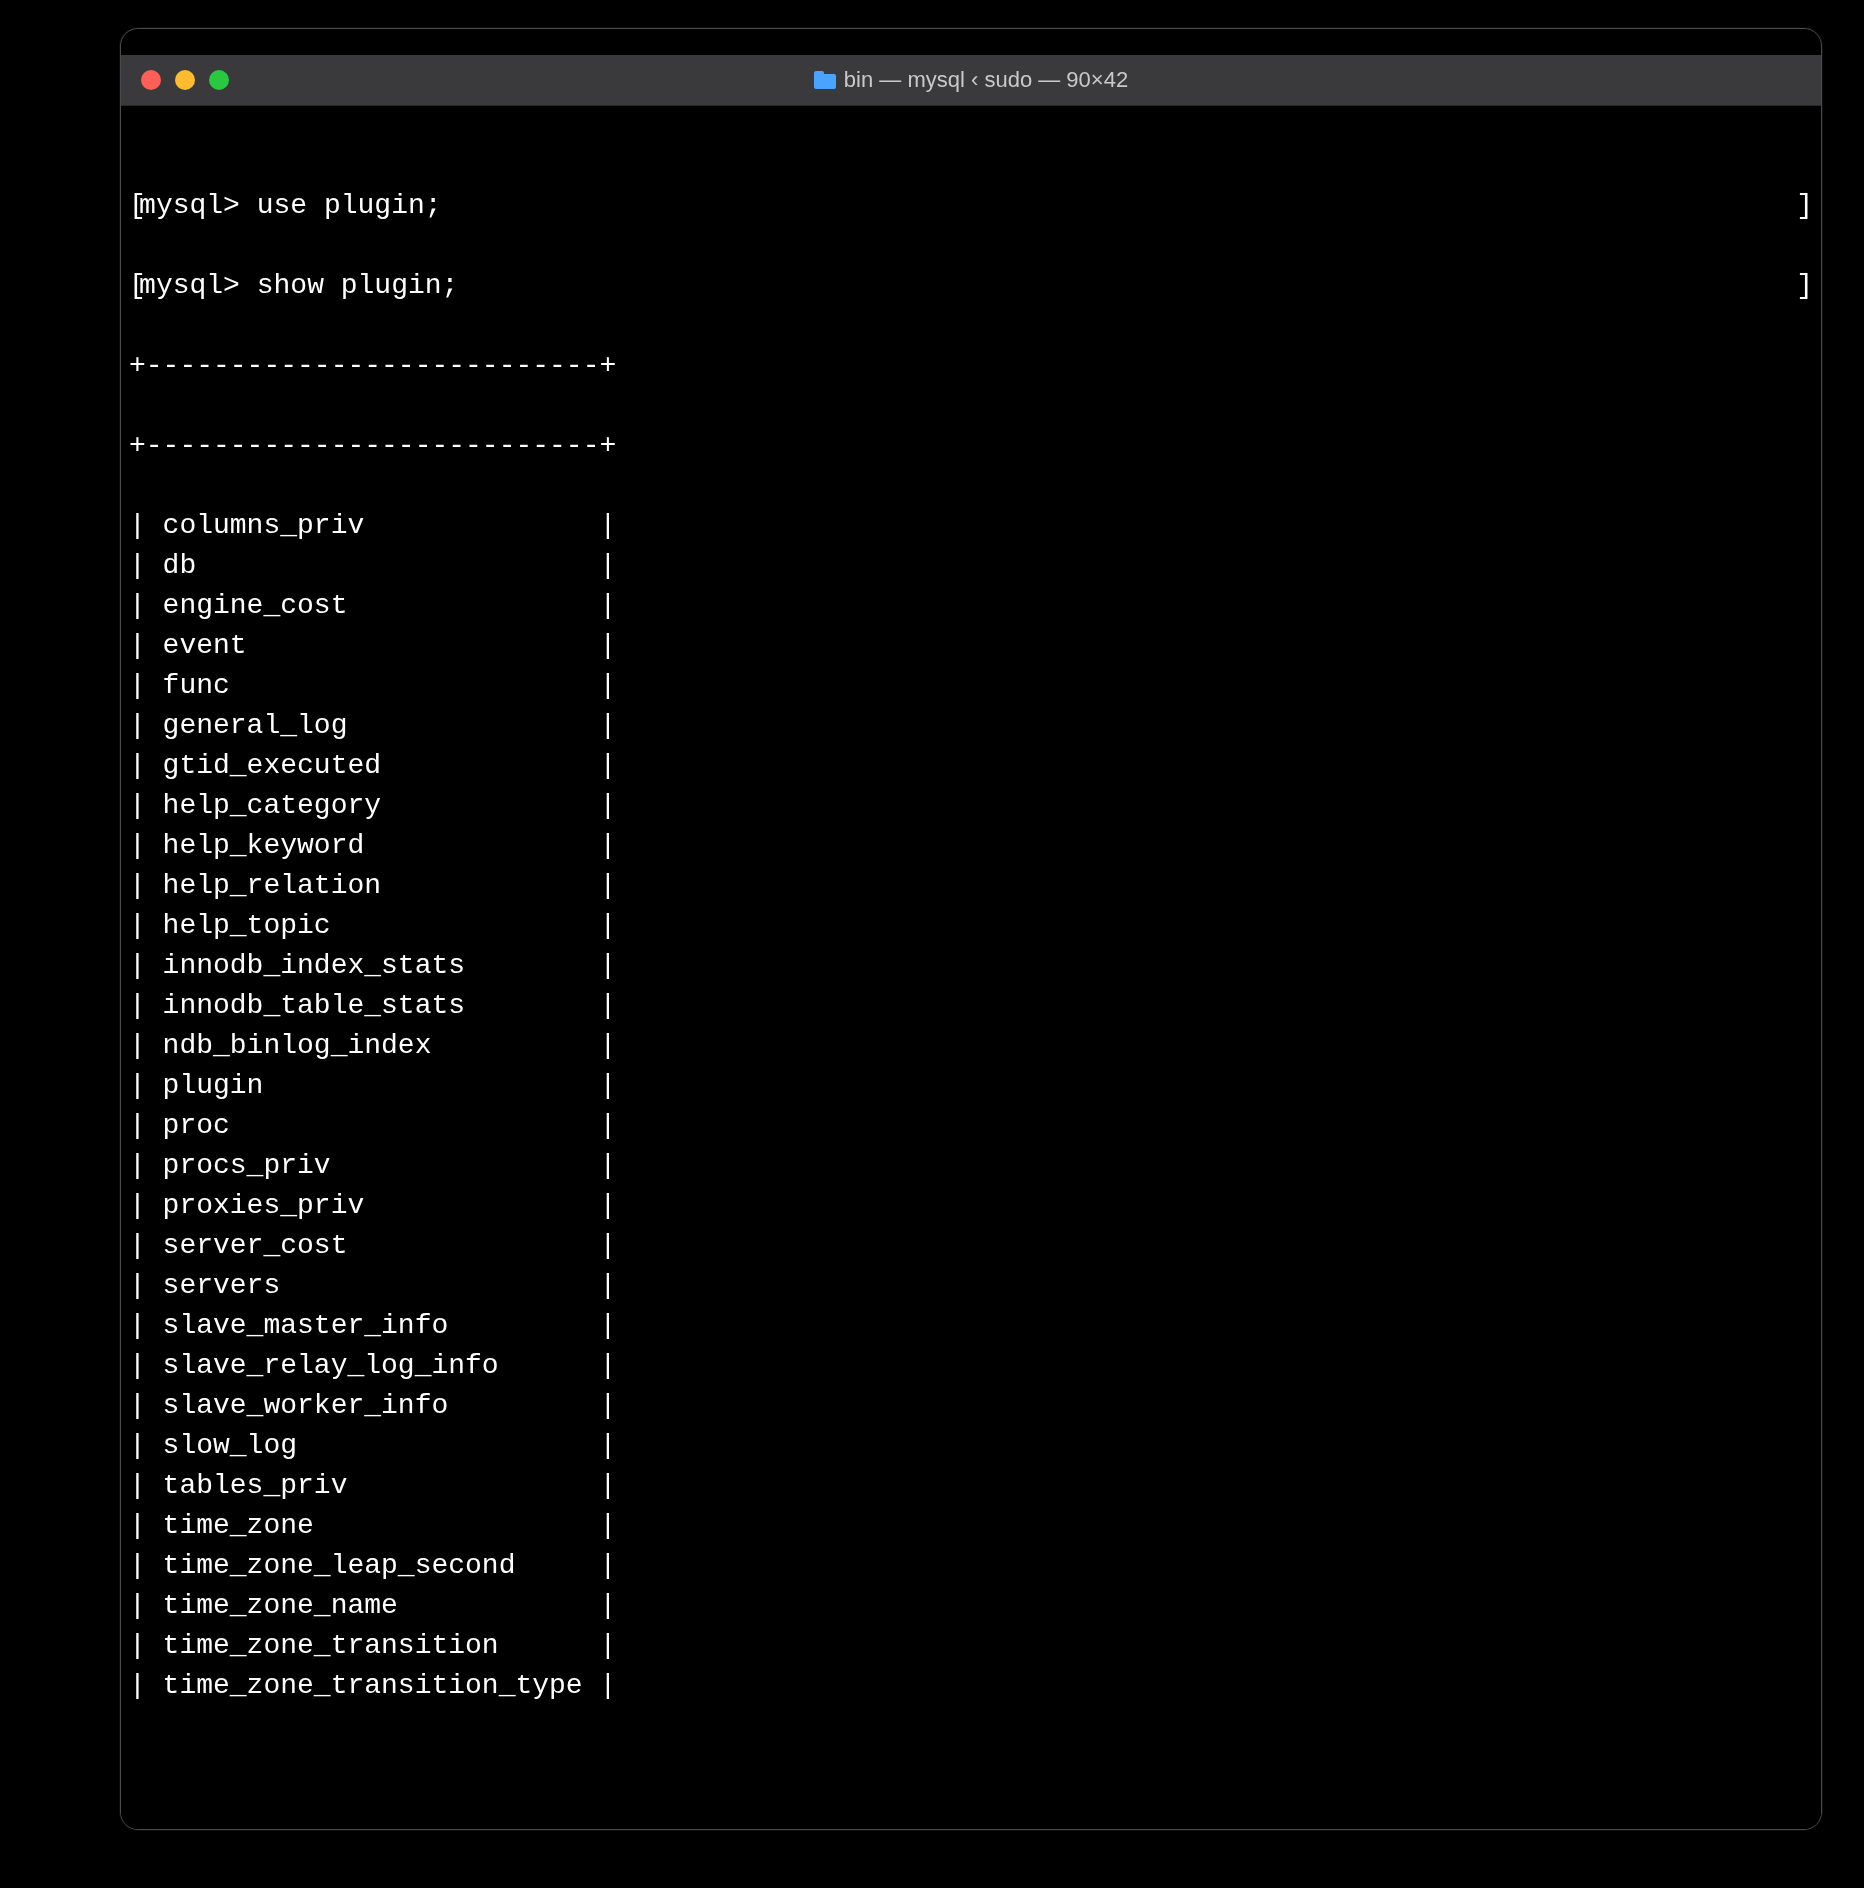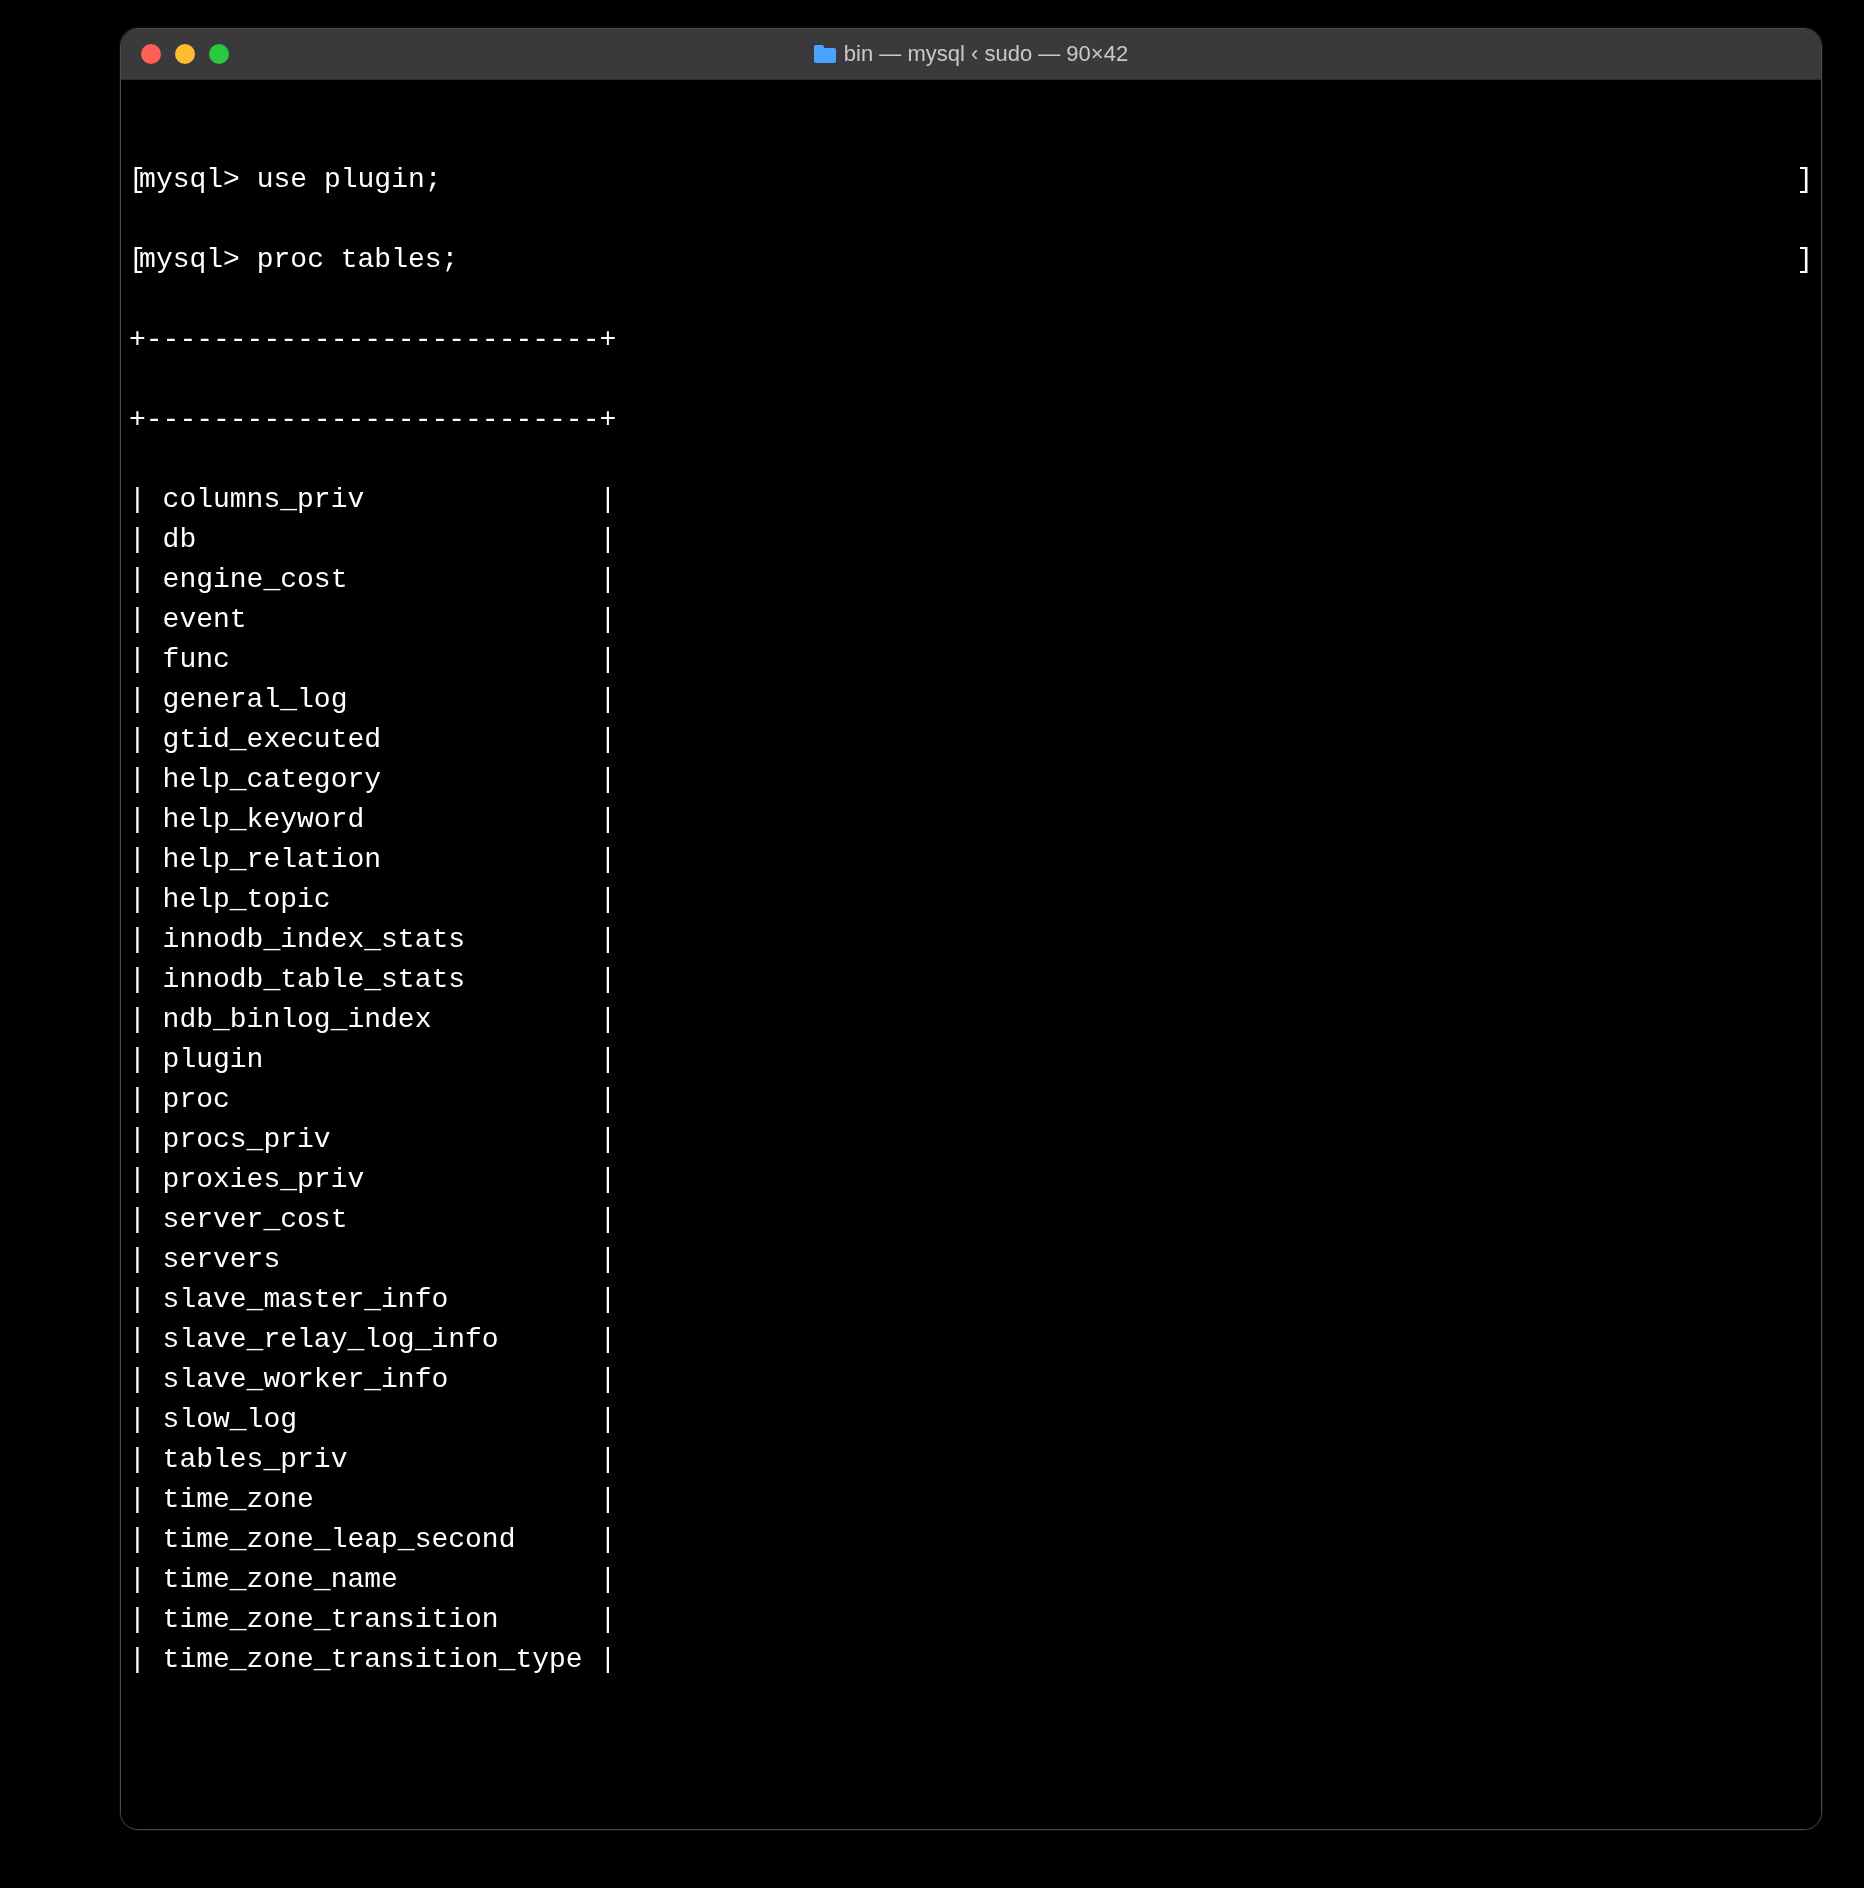"bin — mysql ‹ sudo" .titlebar { margin-top: none -> 26px }
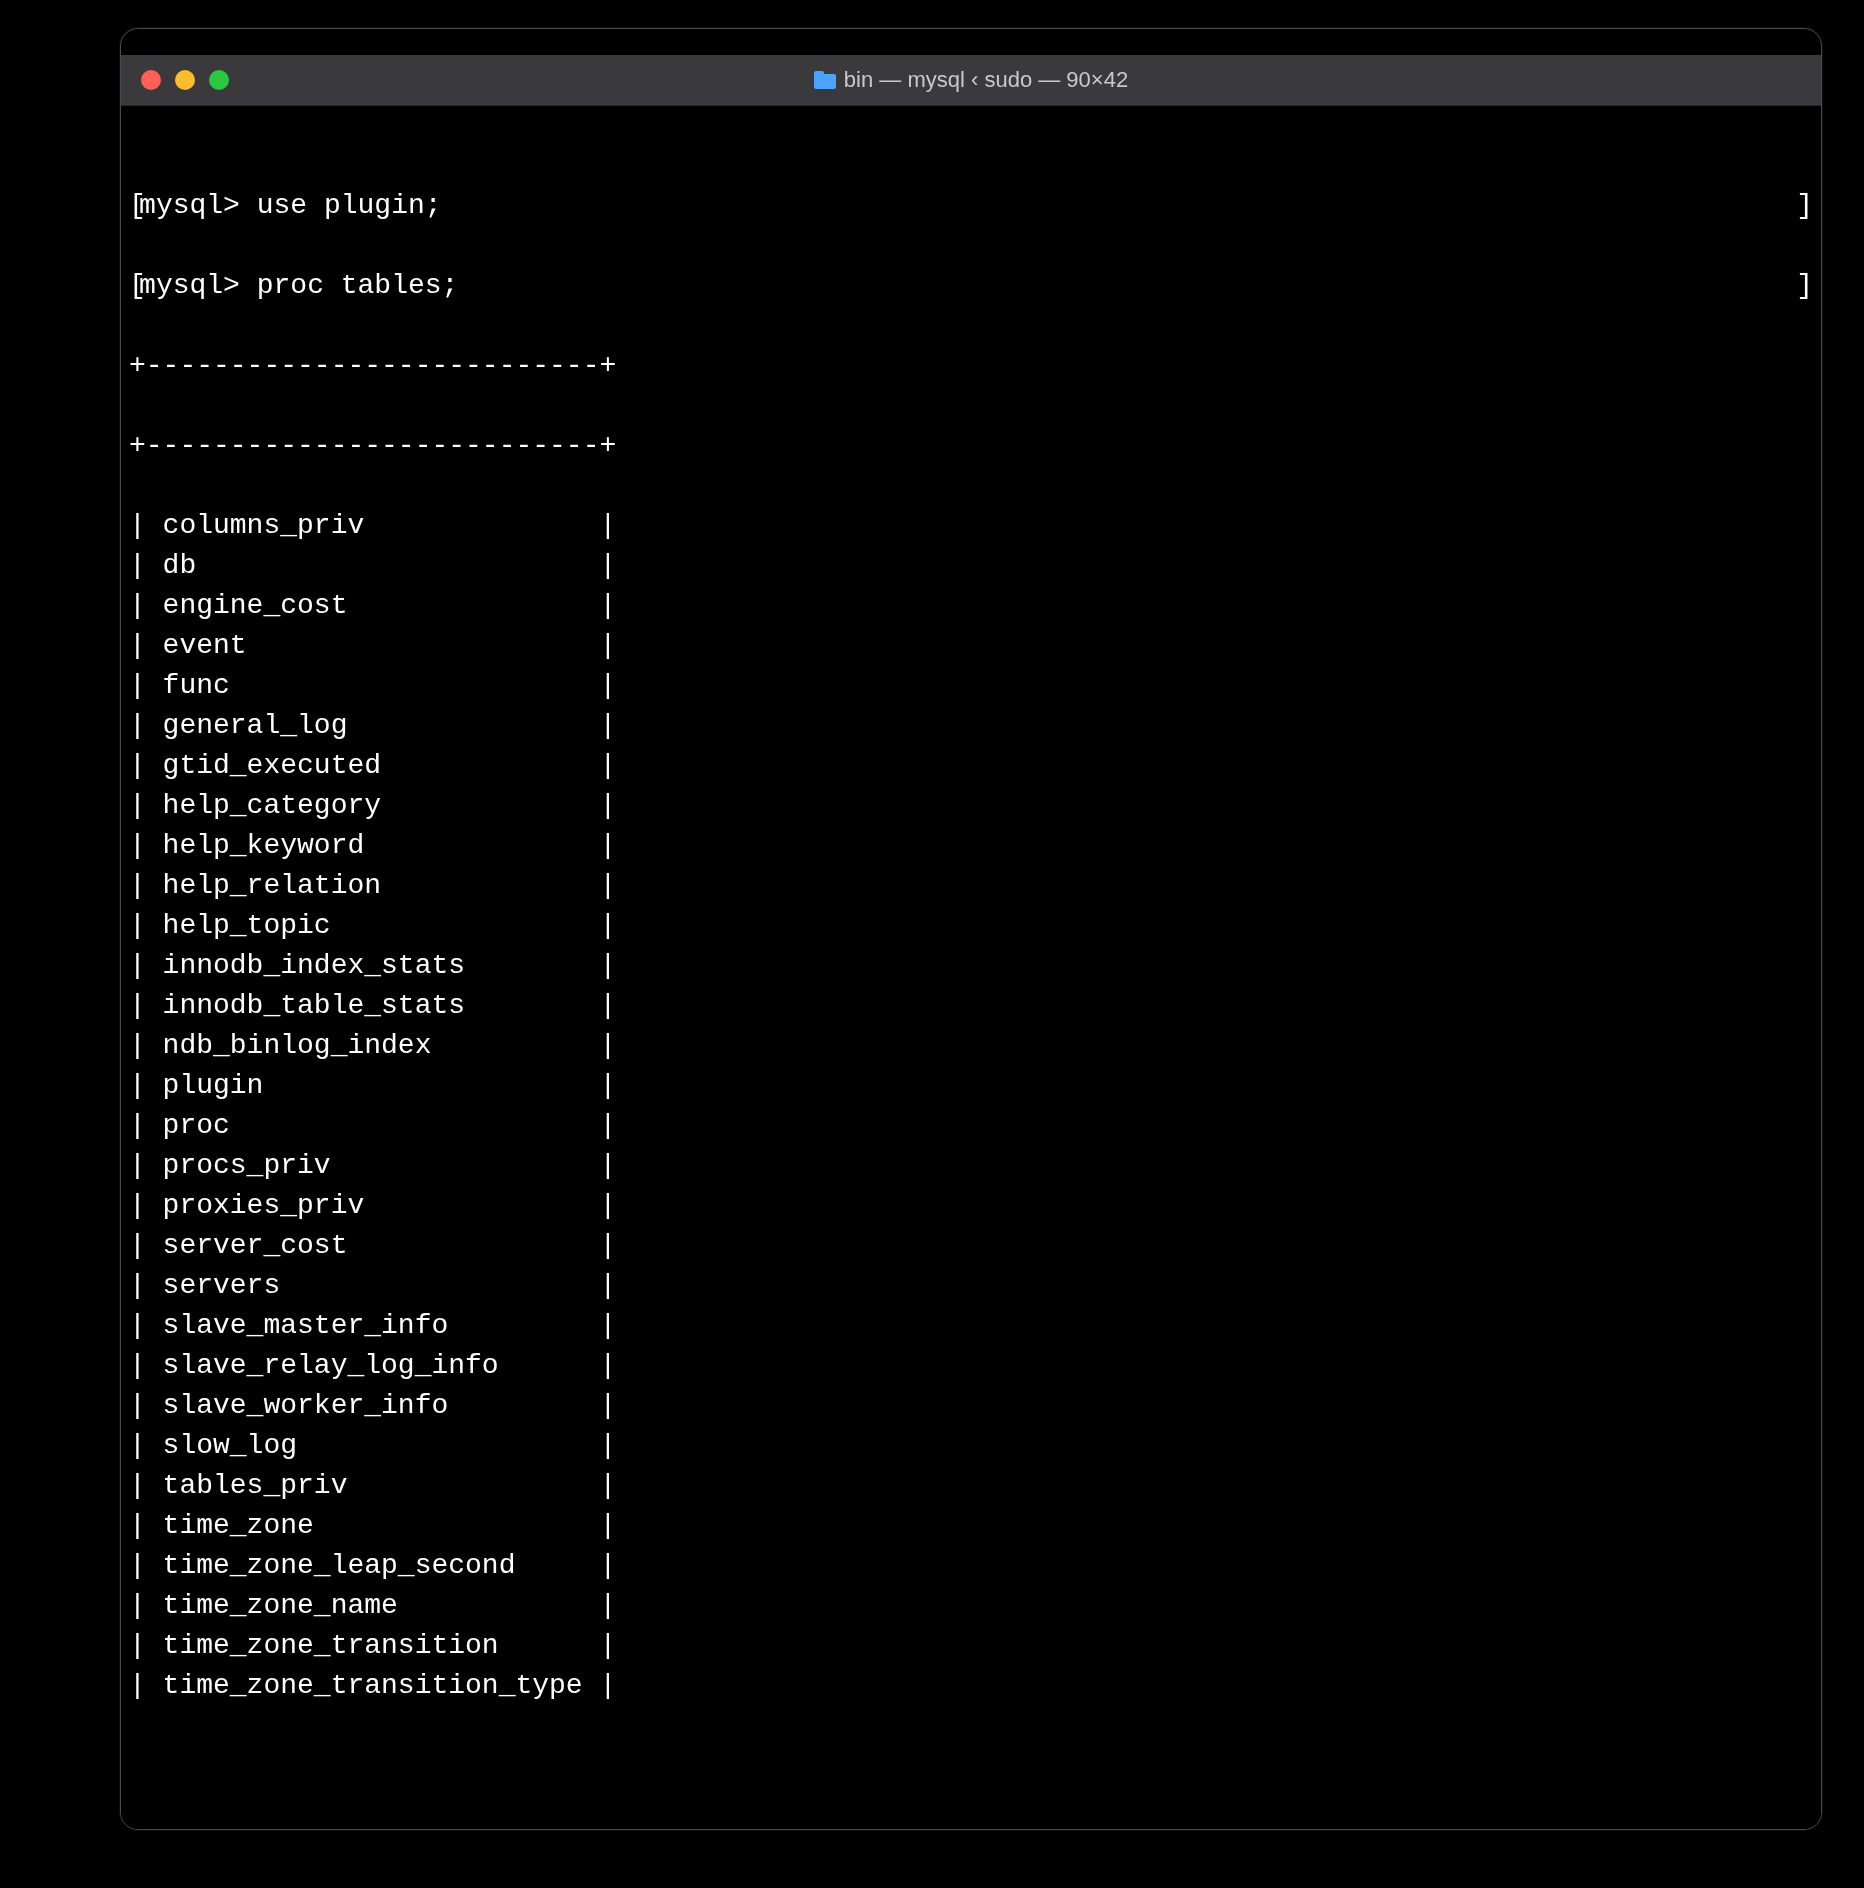"proc tables;" span { text: proc tables -> show plugin }
